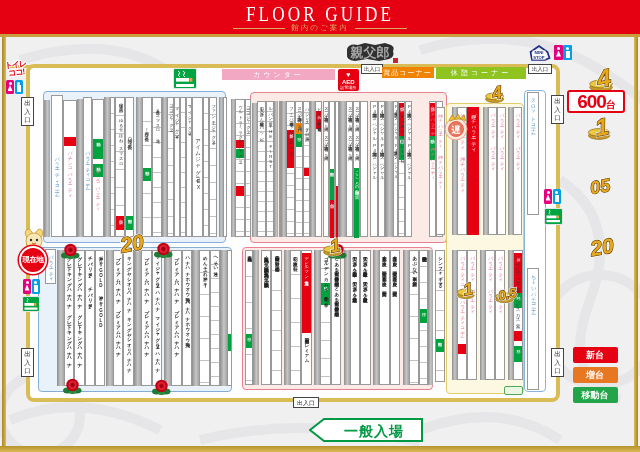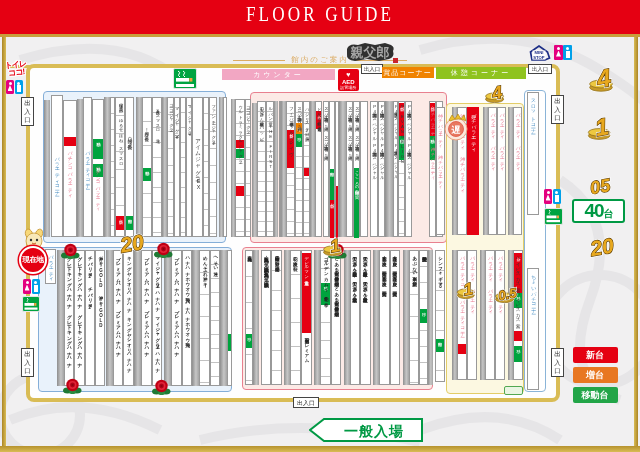"館内のご案内" div { margin-top: 32px -> none }
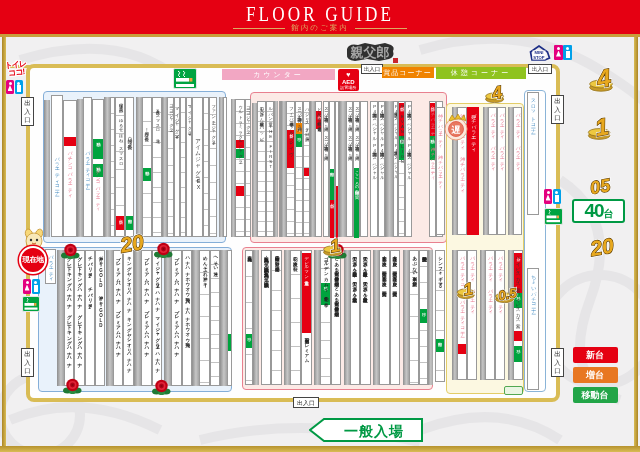"600台" div { html: none -> <div> <div>600<span>台</span></div> </div> }
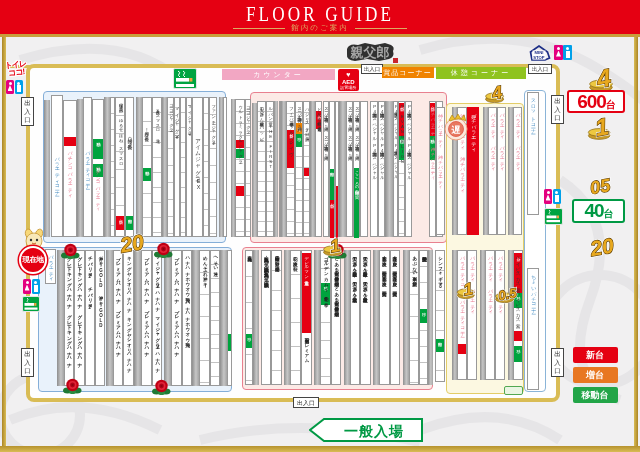"40台" div { html: <div> <div>40<span>台</span></div> </div> -> none }
